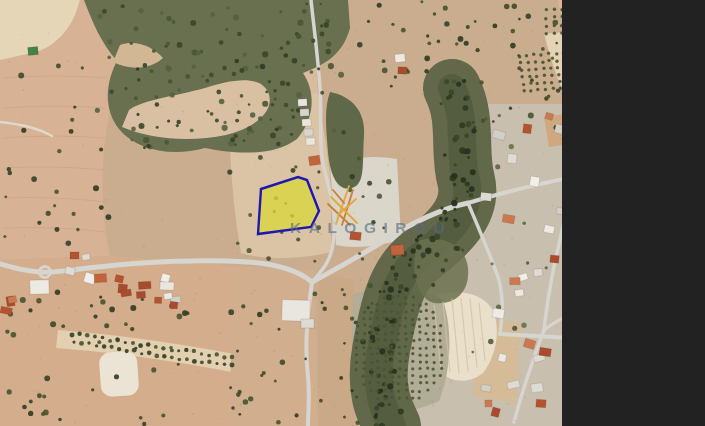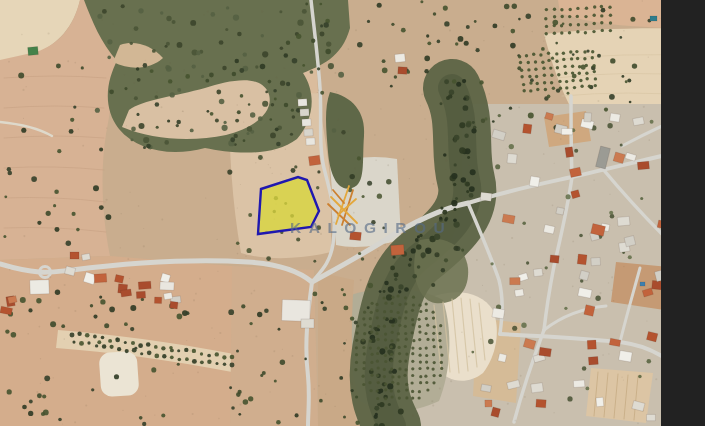"KALOGIROU" #stage { width: 661px -> 562px }
